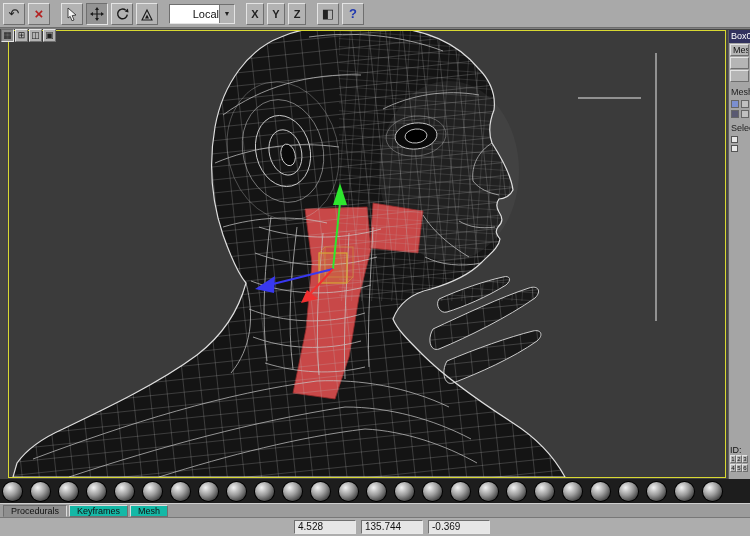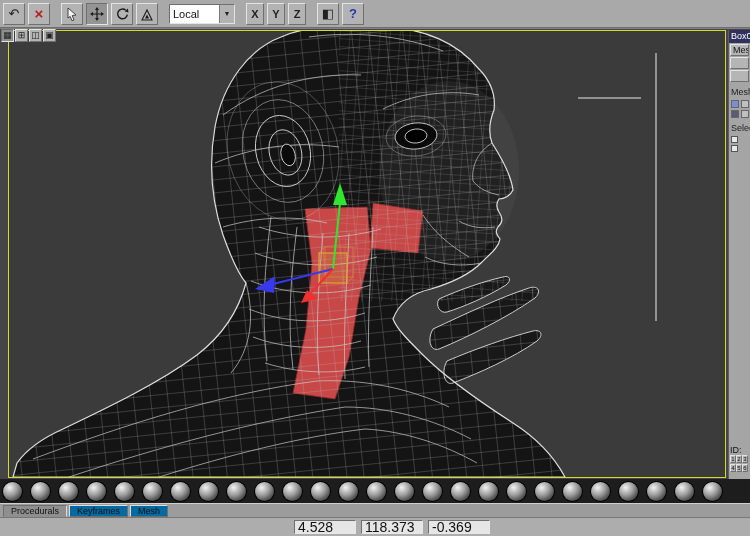"Local" .tb-select .val { padding-left: 3px -> 9px; text-align: none -> right }
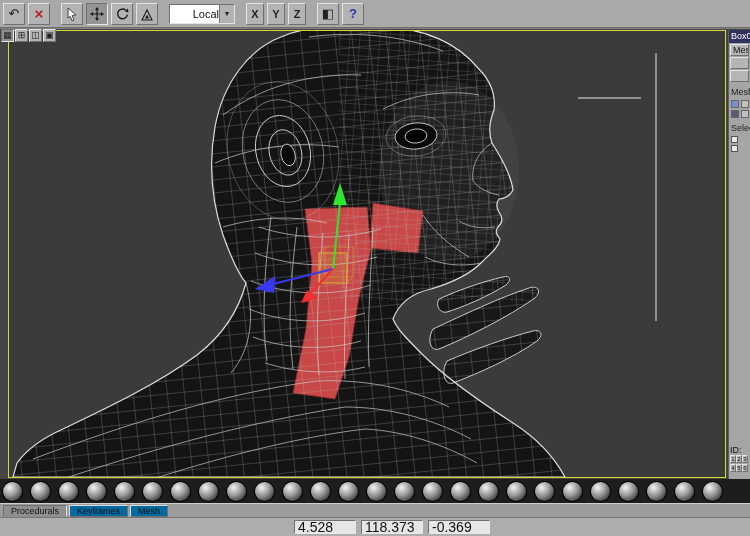"Keyframes" .tab { background: #0369a1 -> #14b8a6 }
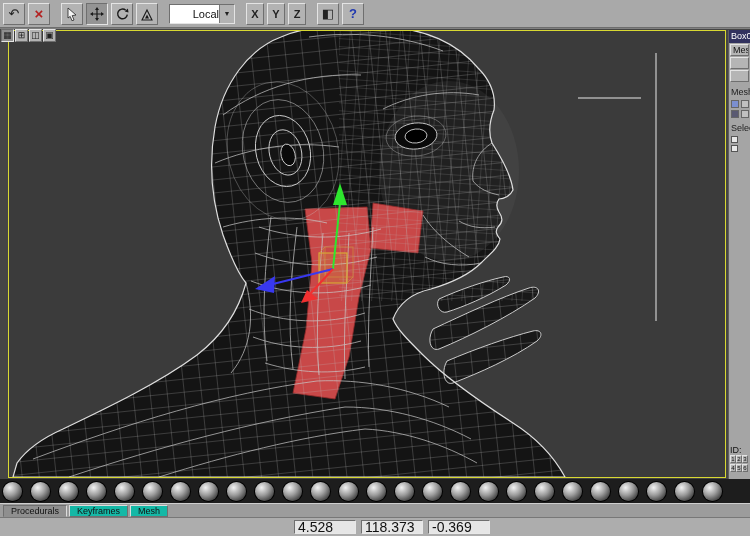"4.528" .coord-field { font-size: 14px -> 10px }
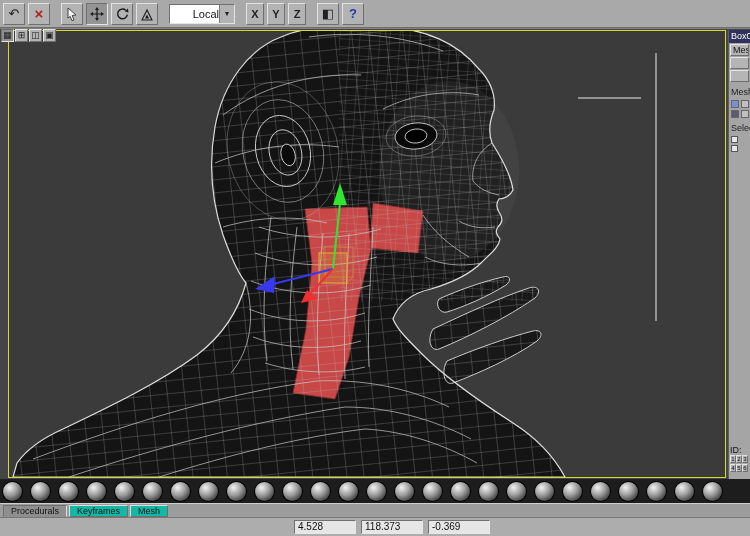"118.373" div.coord-field { text: 118.373 -> 135.744 }
